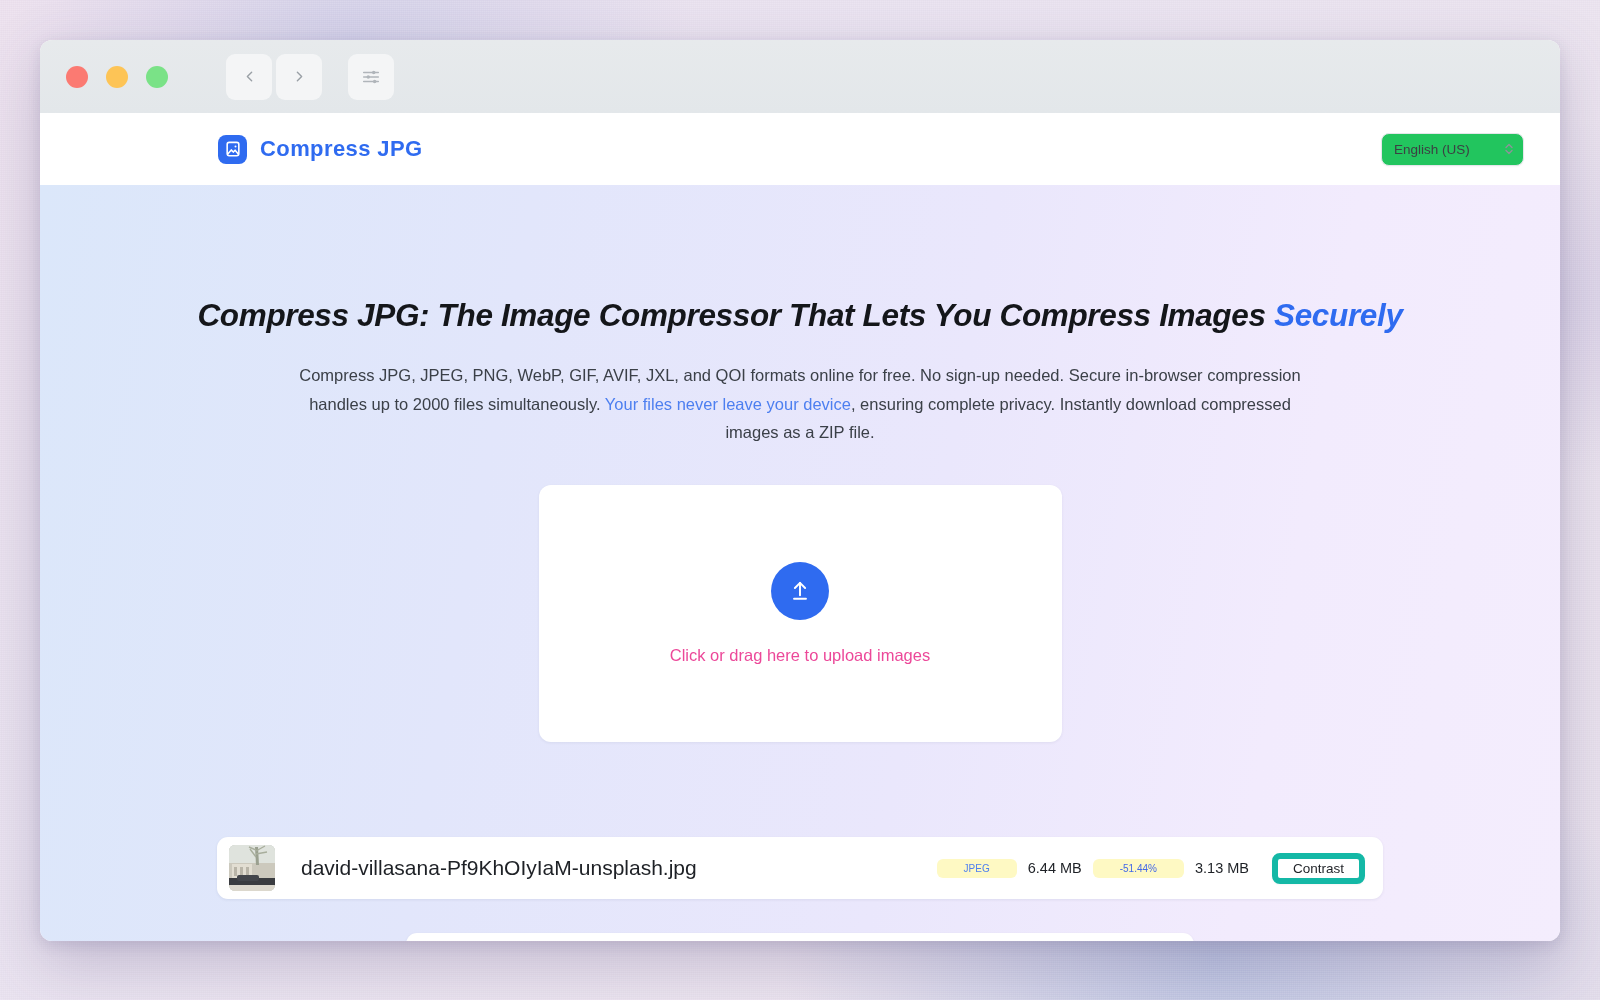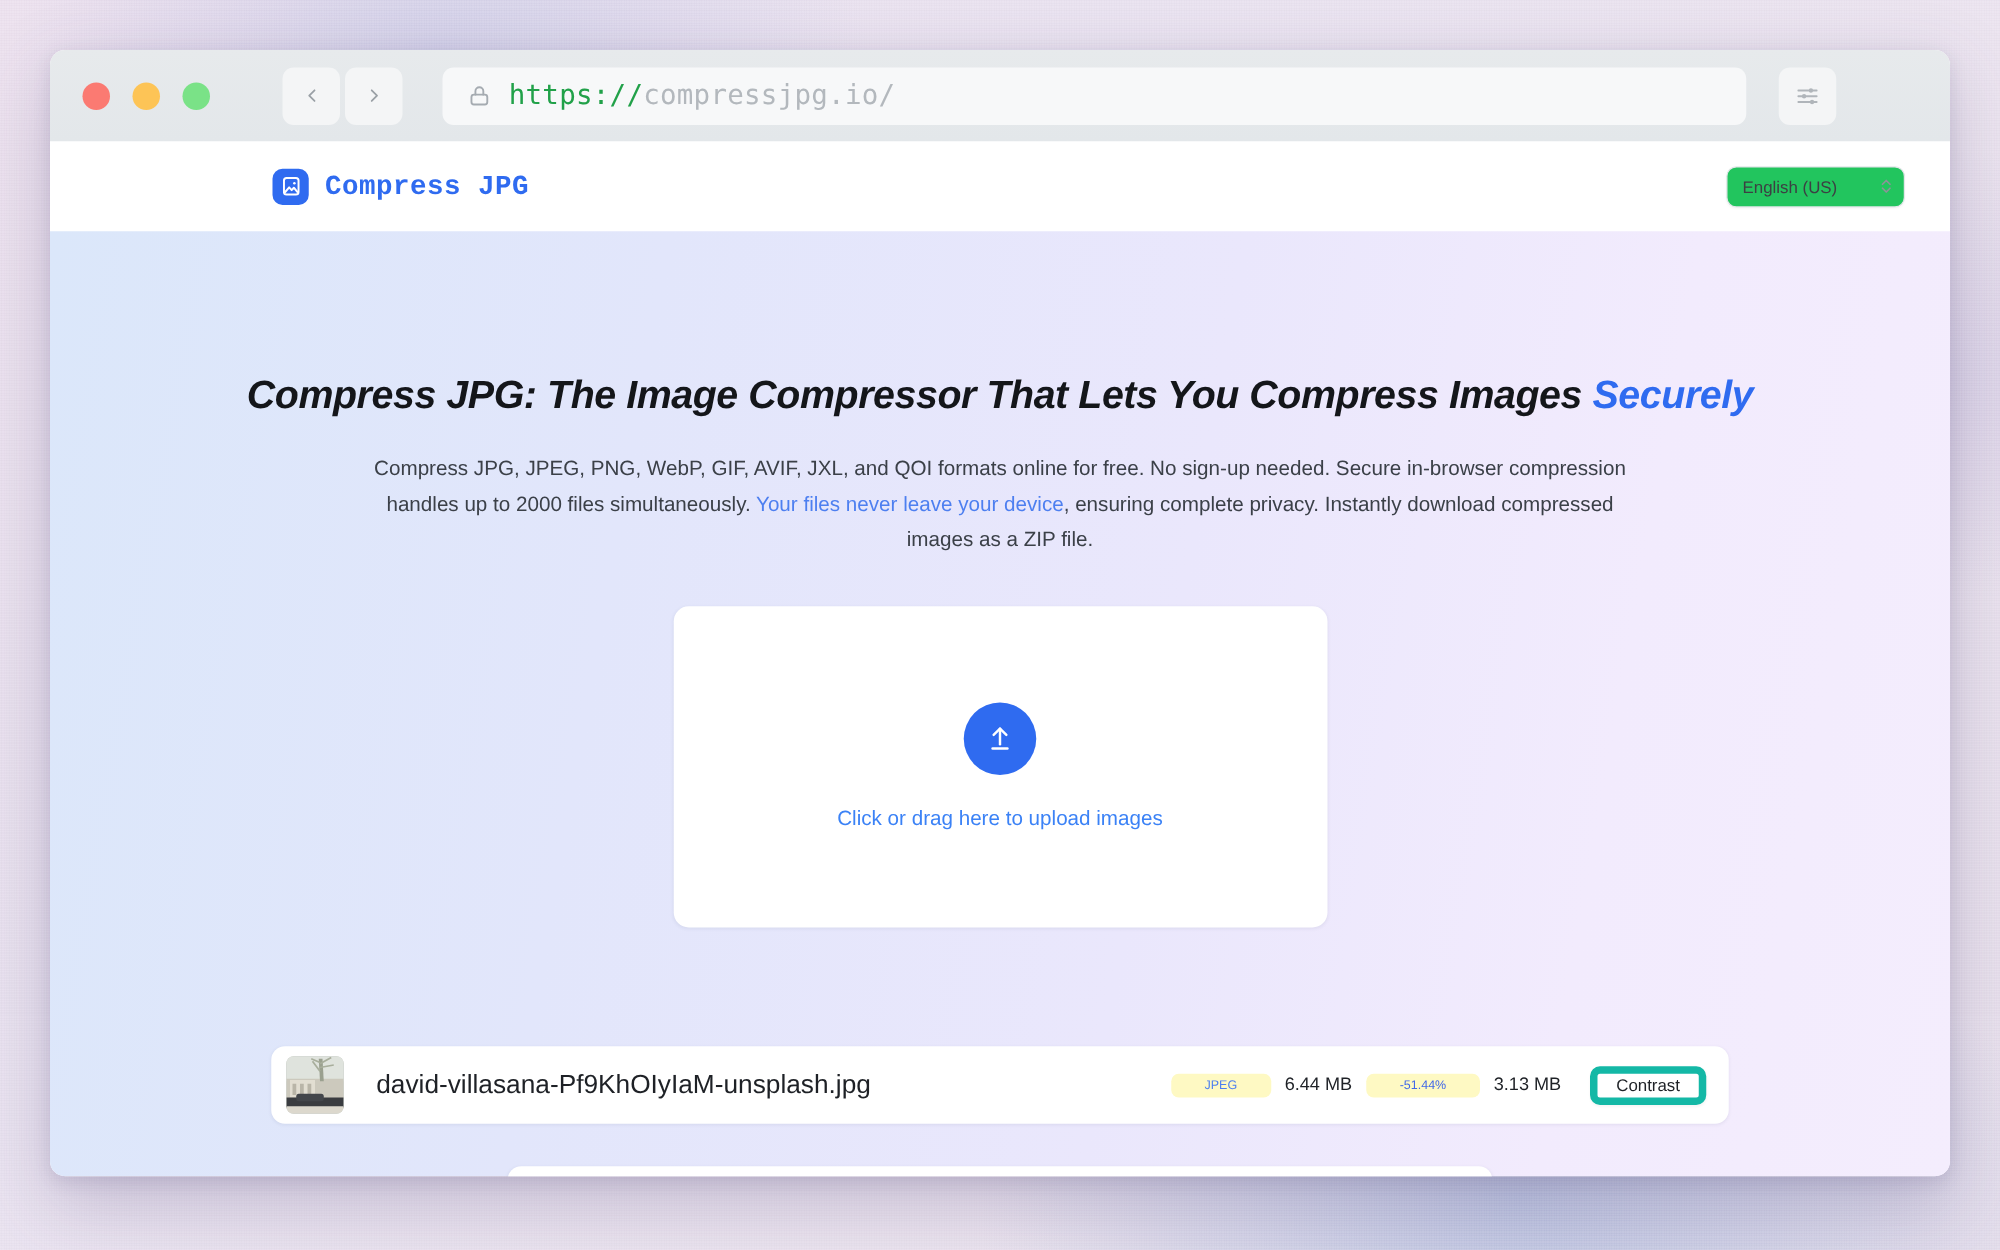"https://compressjpg.io/" div.urlbar { html: <div> <span> <svg> <rect></rect> <path></path> </svg> </span> <span><span>https://</span><span>compressjpg.io/</span></span> </div> -> none }
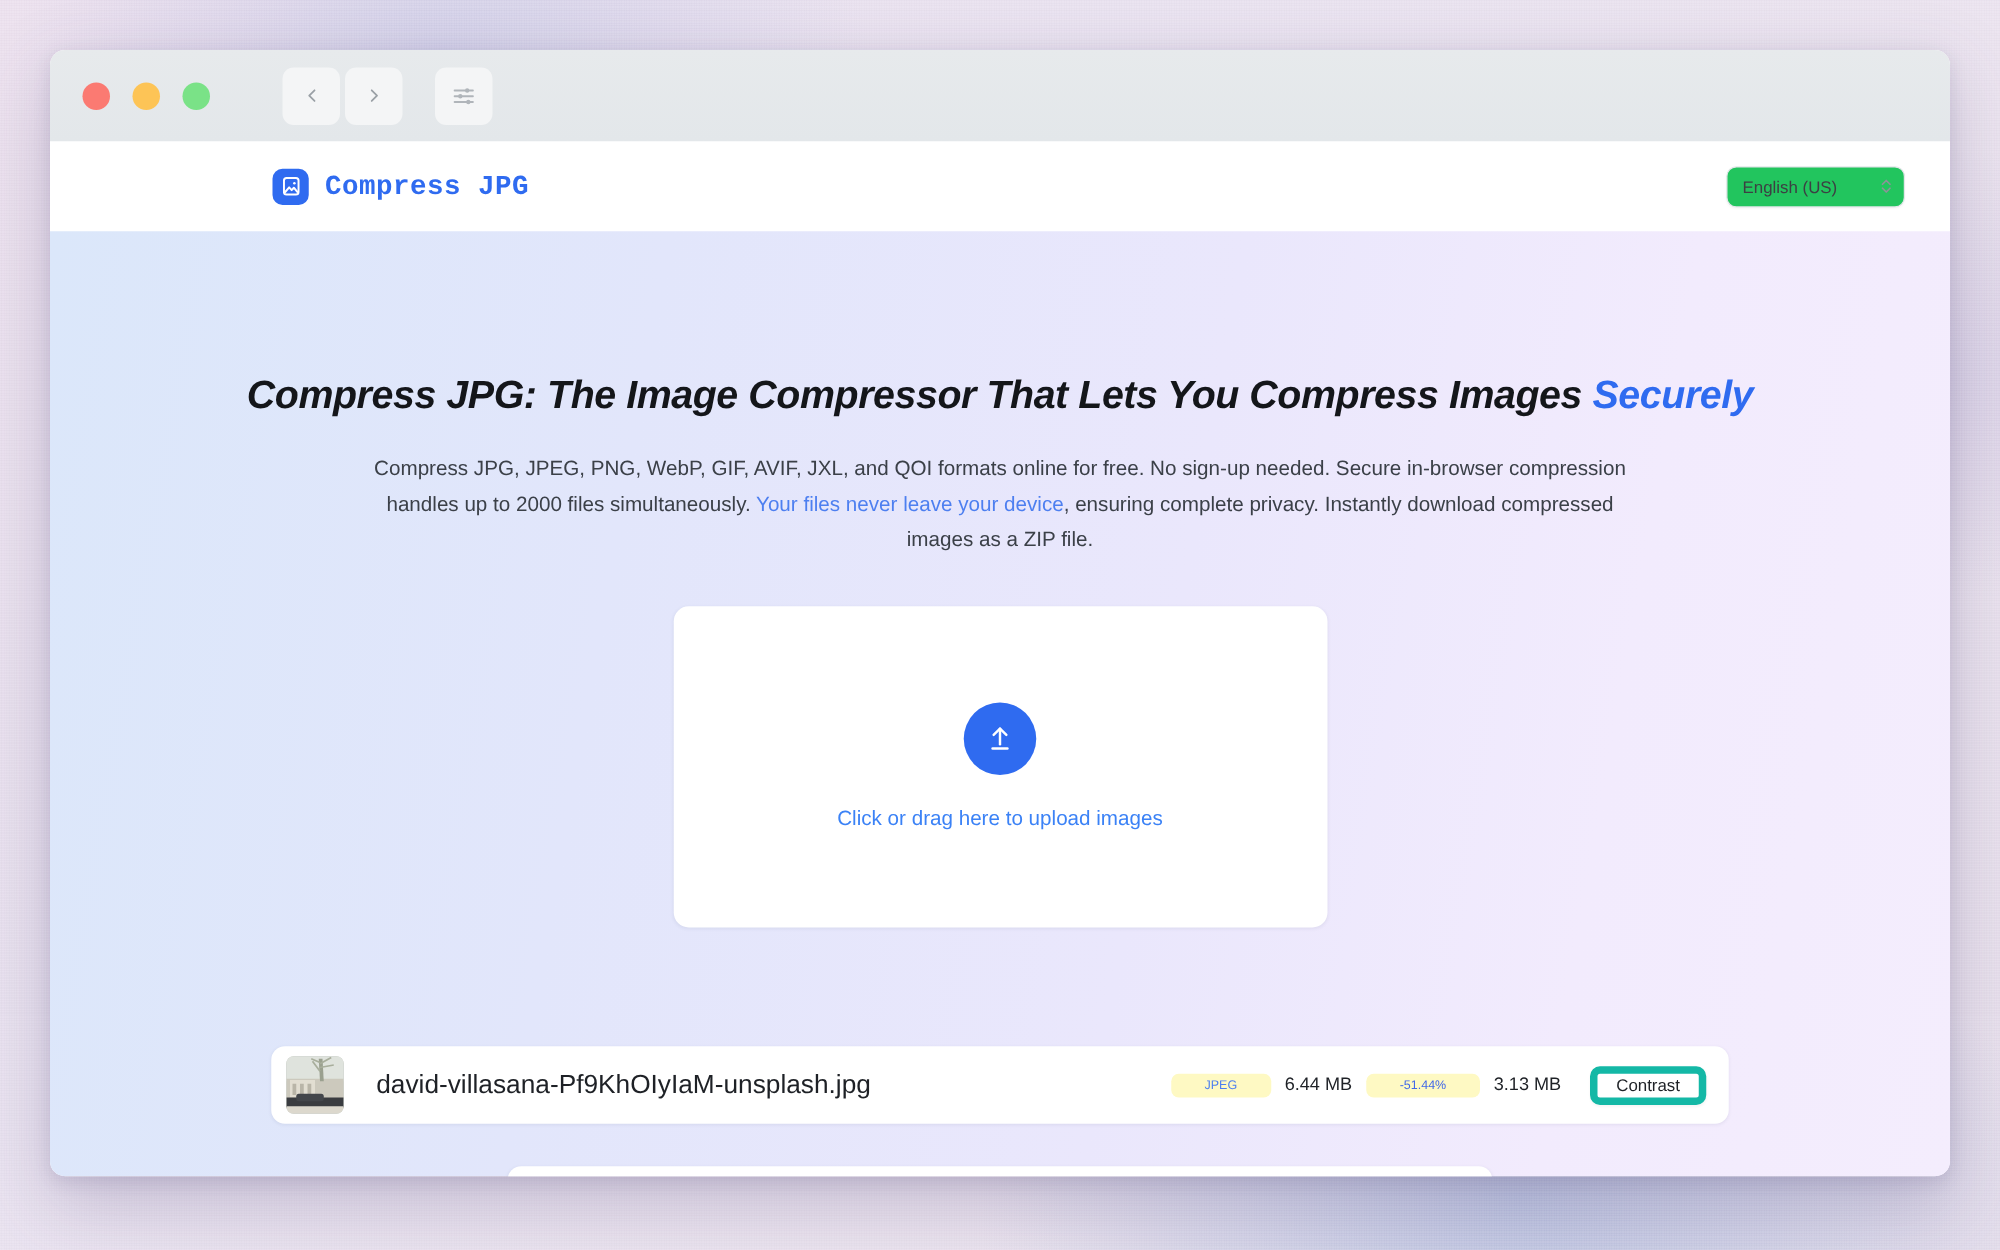"Compress JPG" .brand-name { font-family: Liberation Mono, monospace -> Liberation Sans, sans-serif }
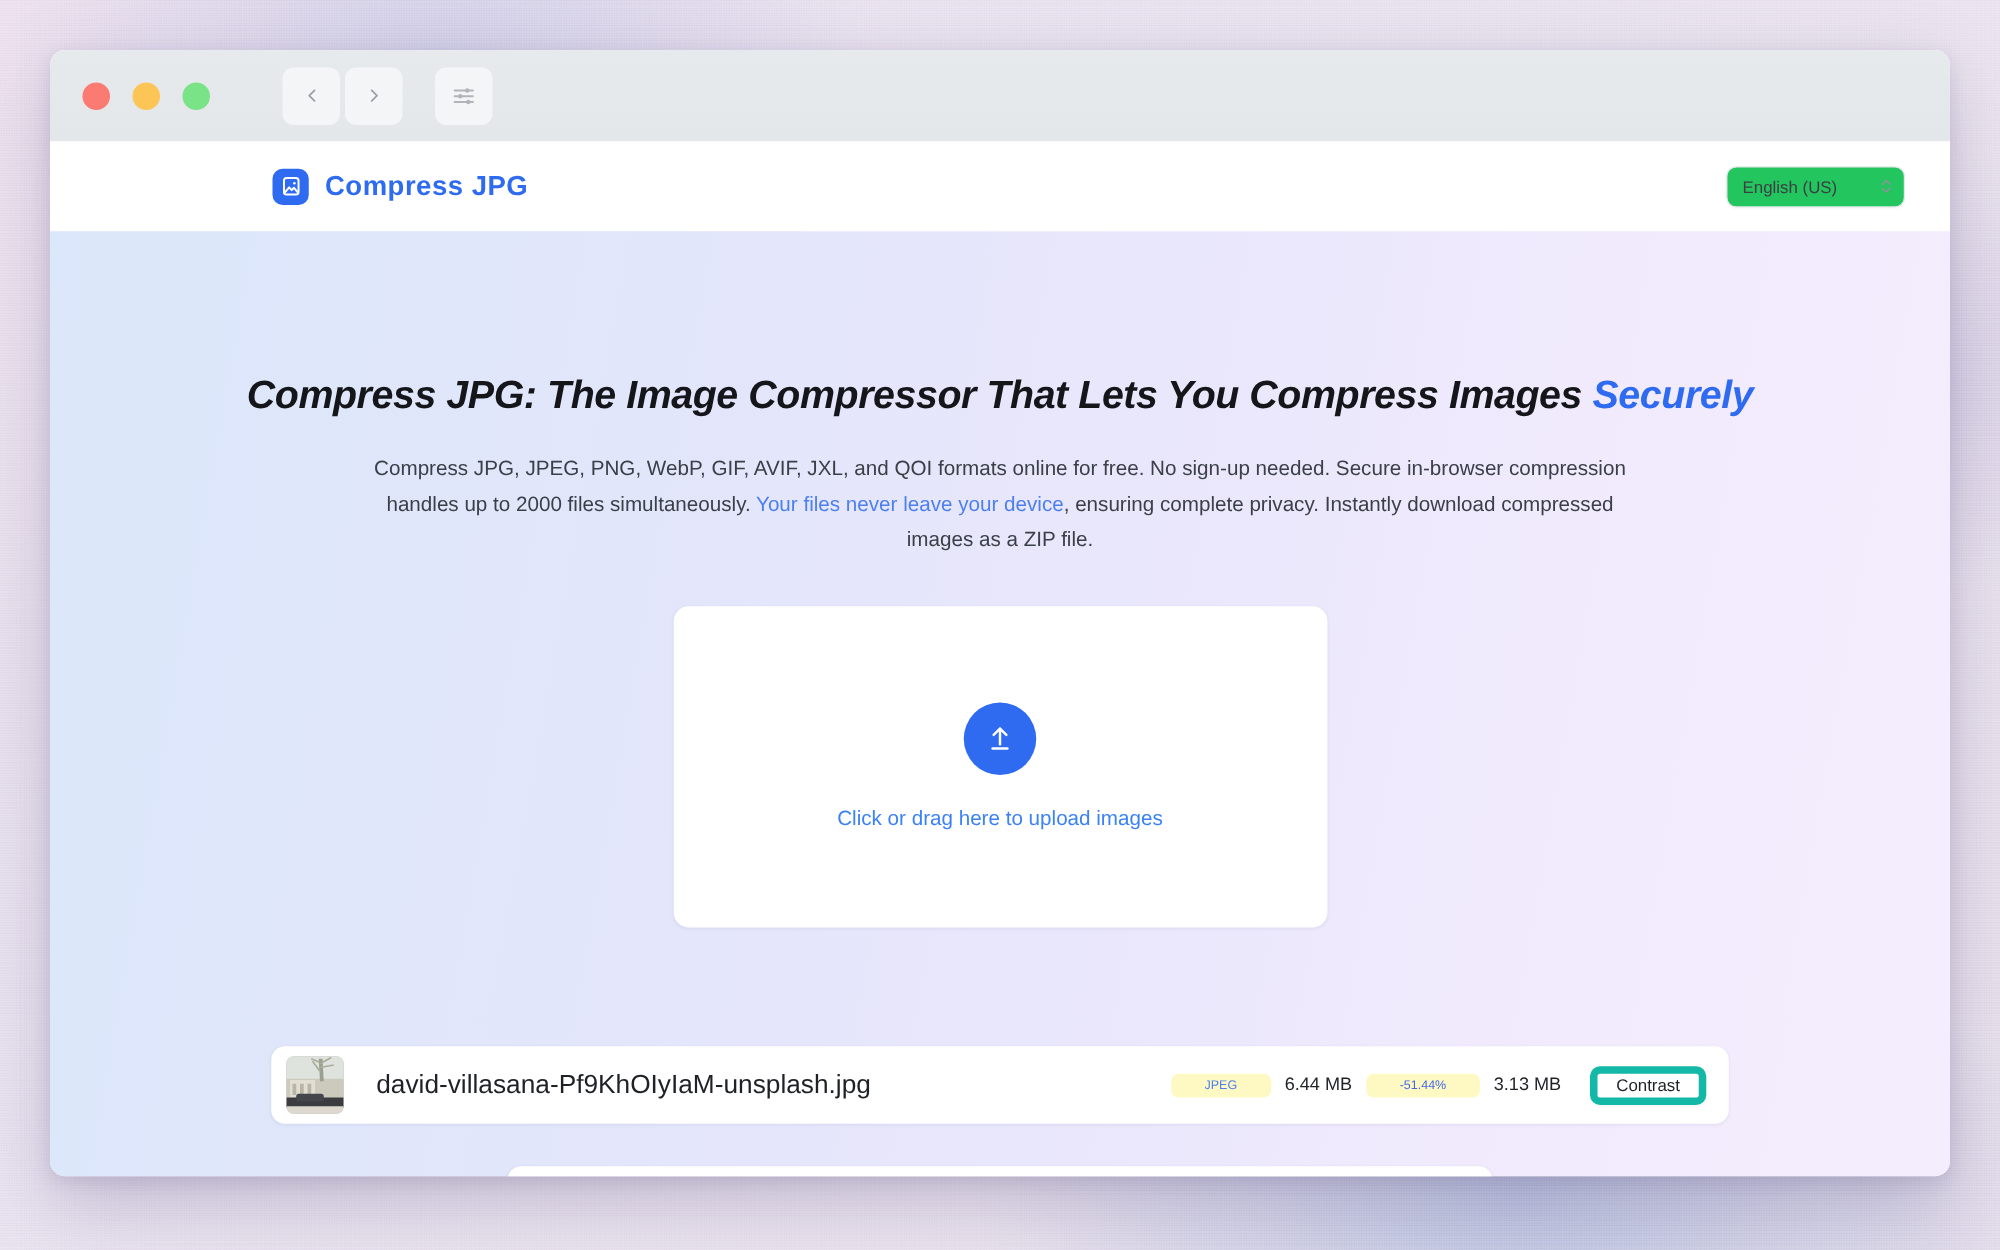"Click or drag here to" .dz-label { color: #3b82f6 -> #ec4899 }
